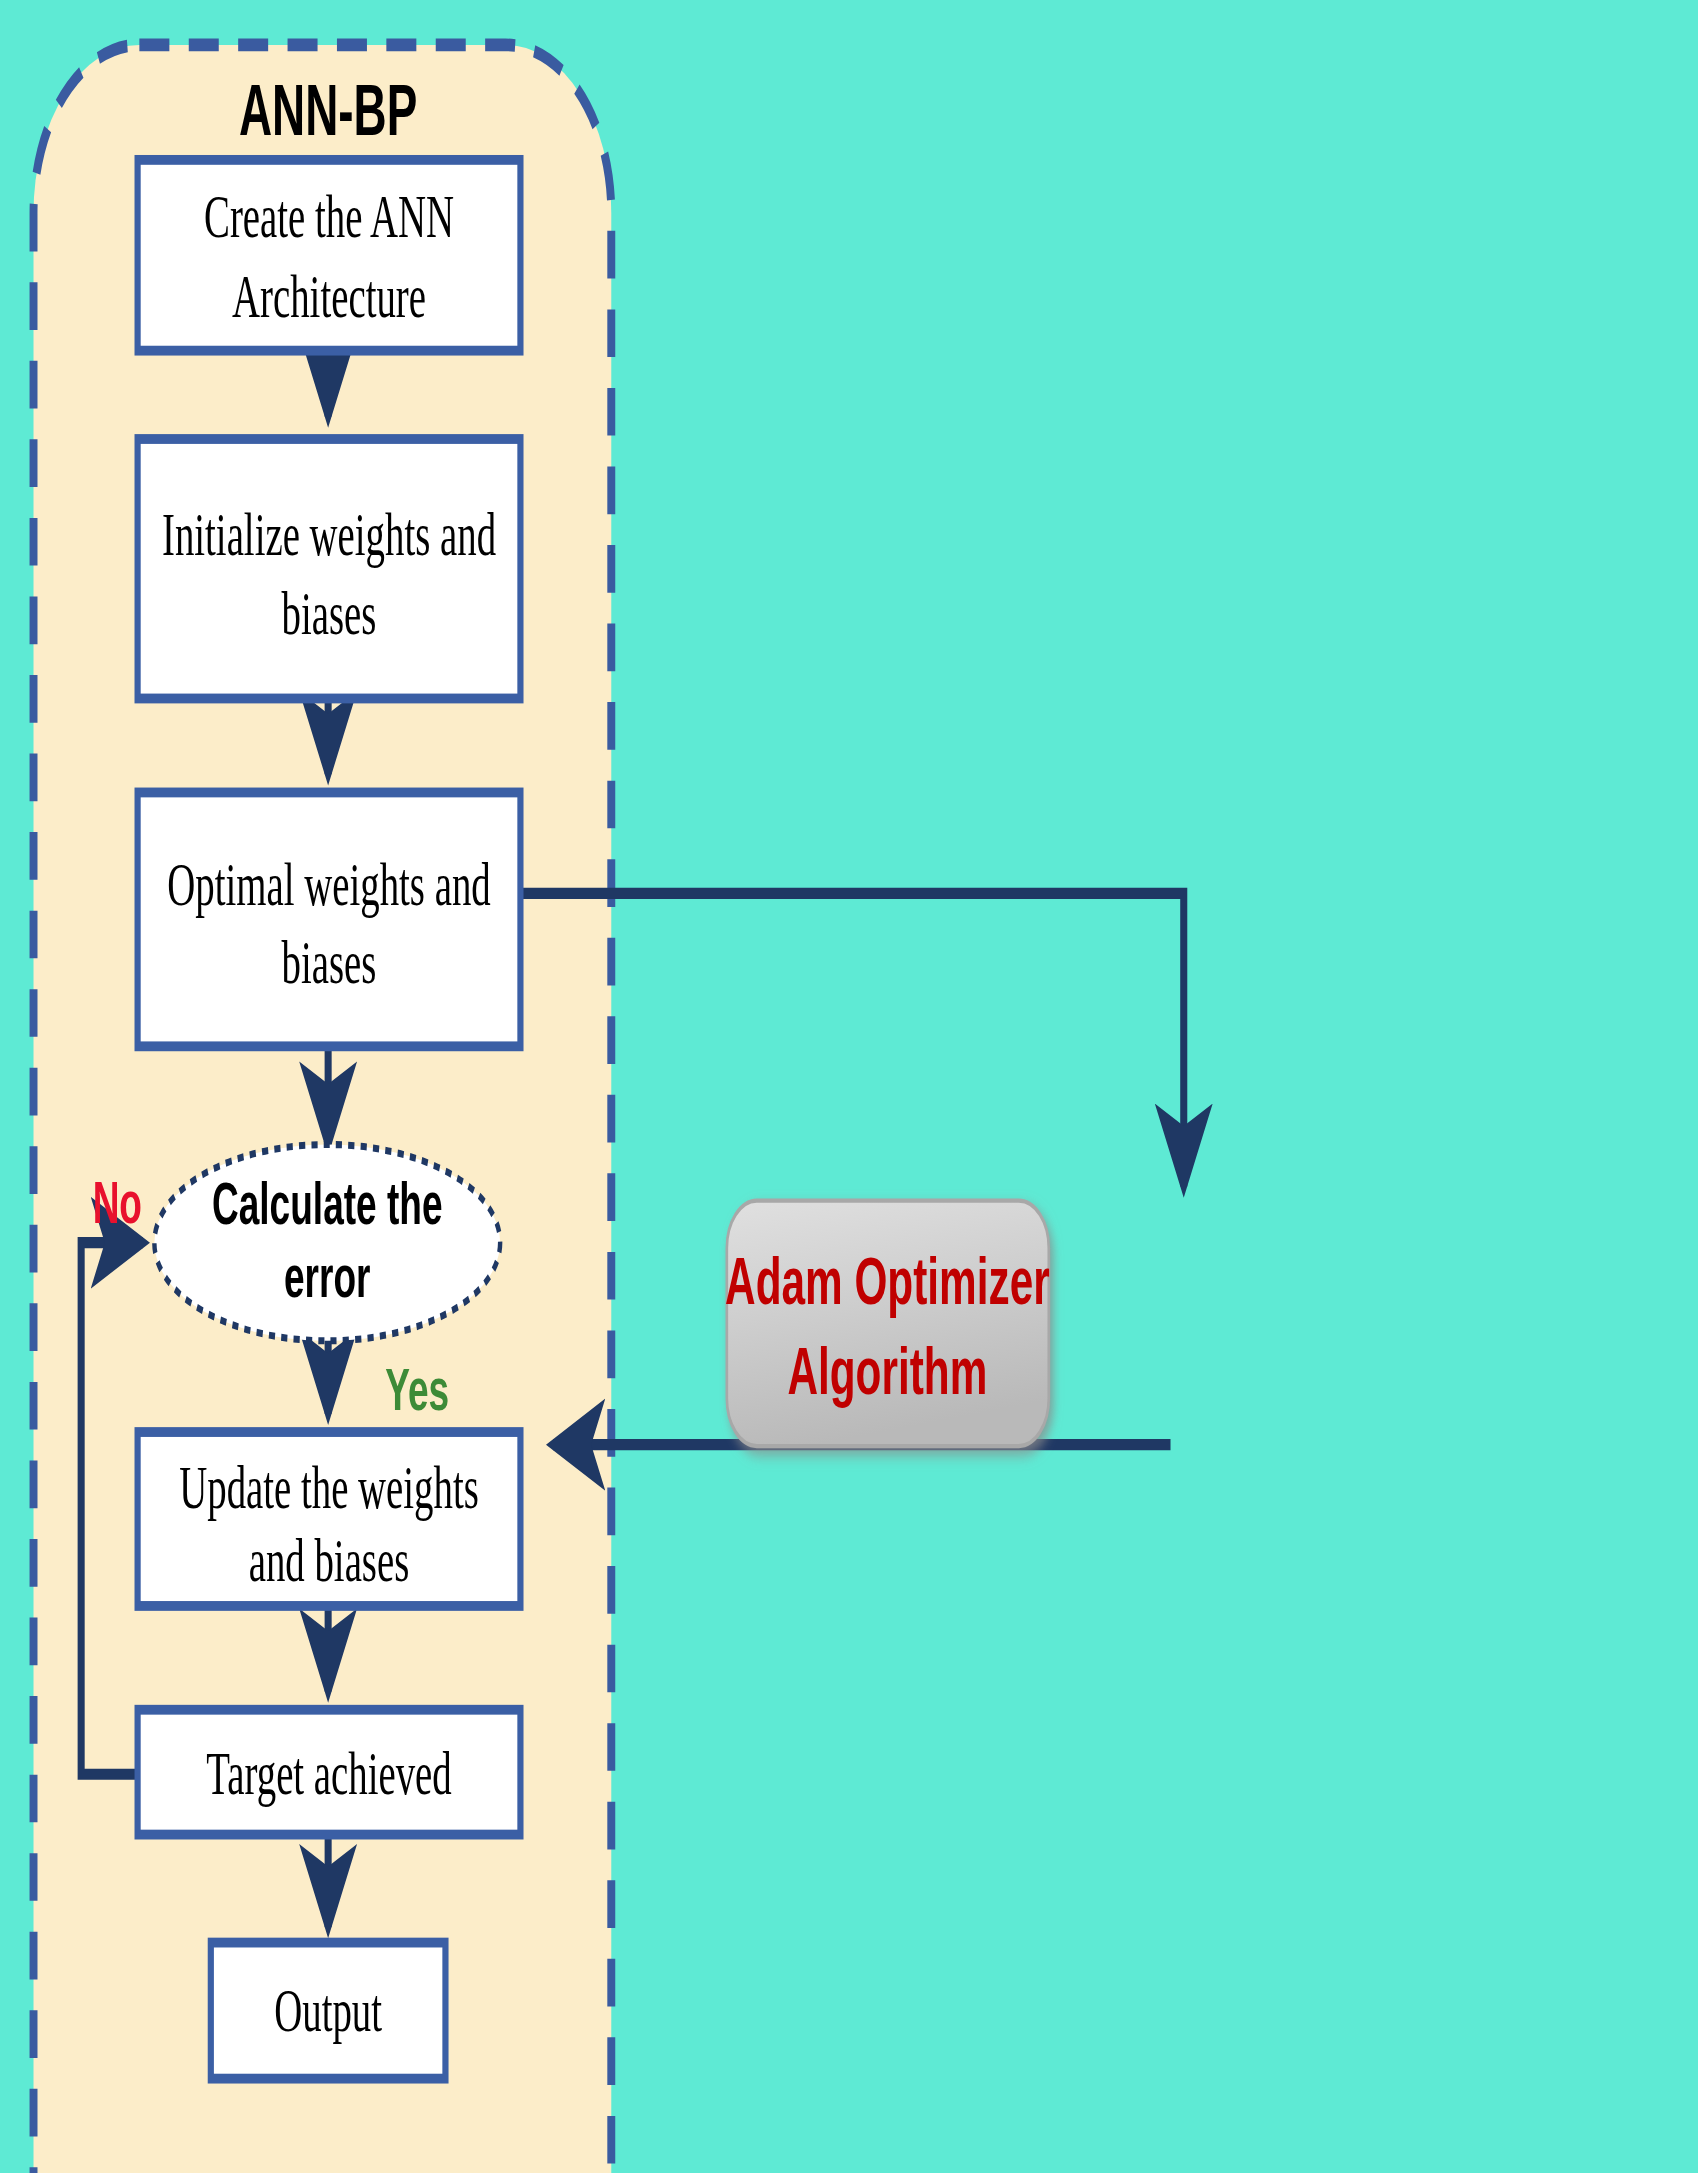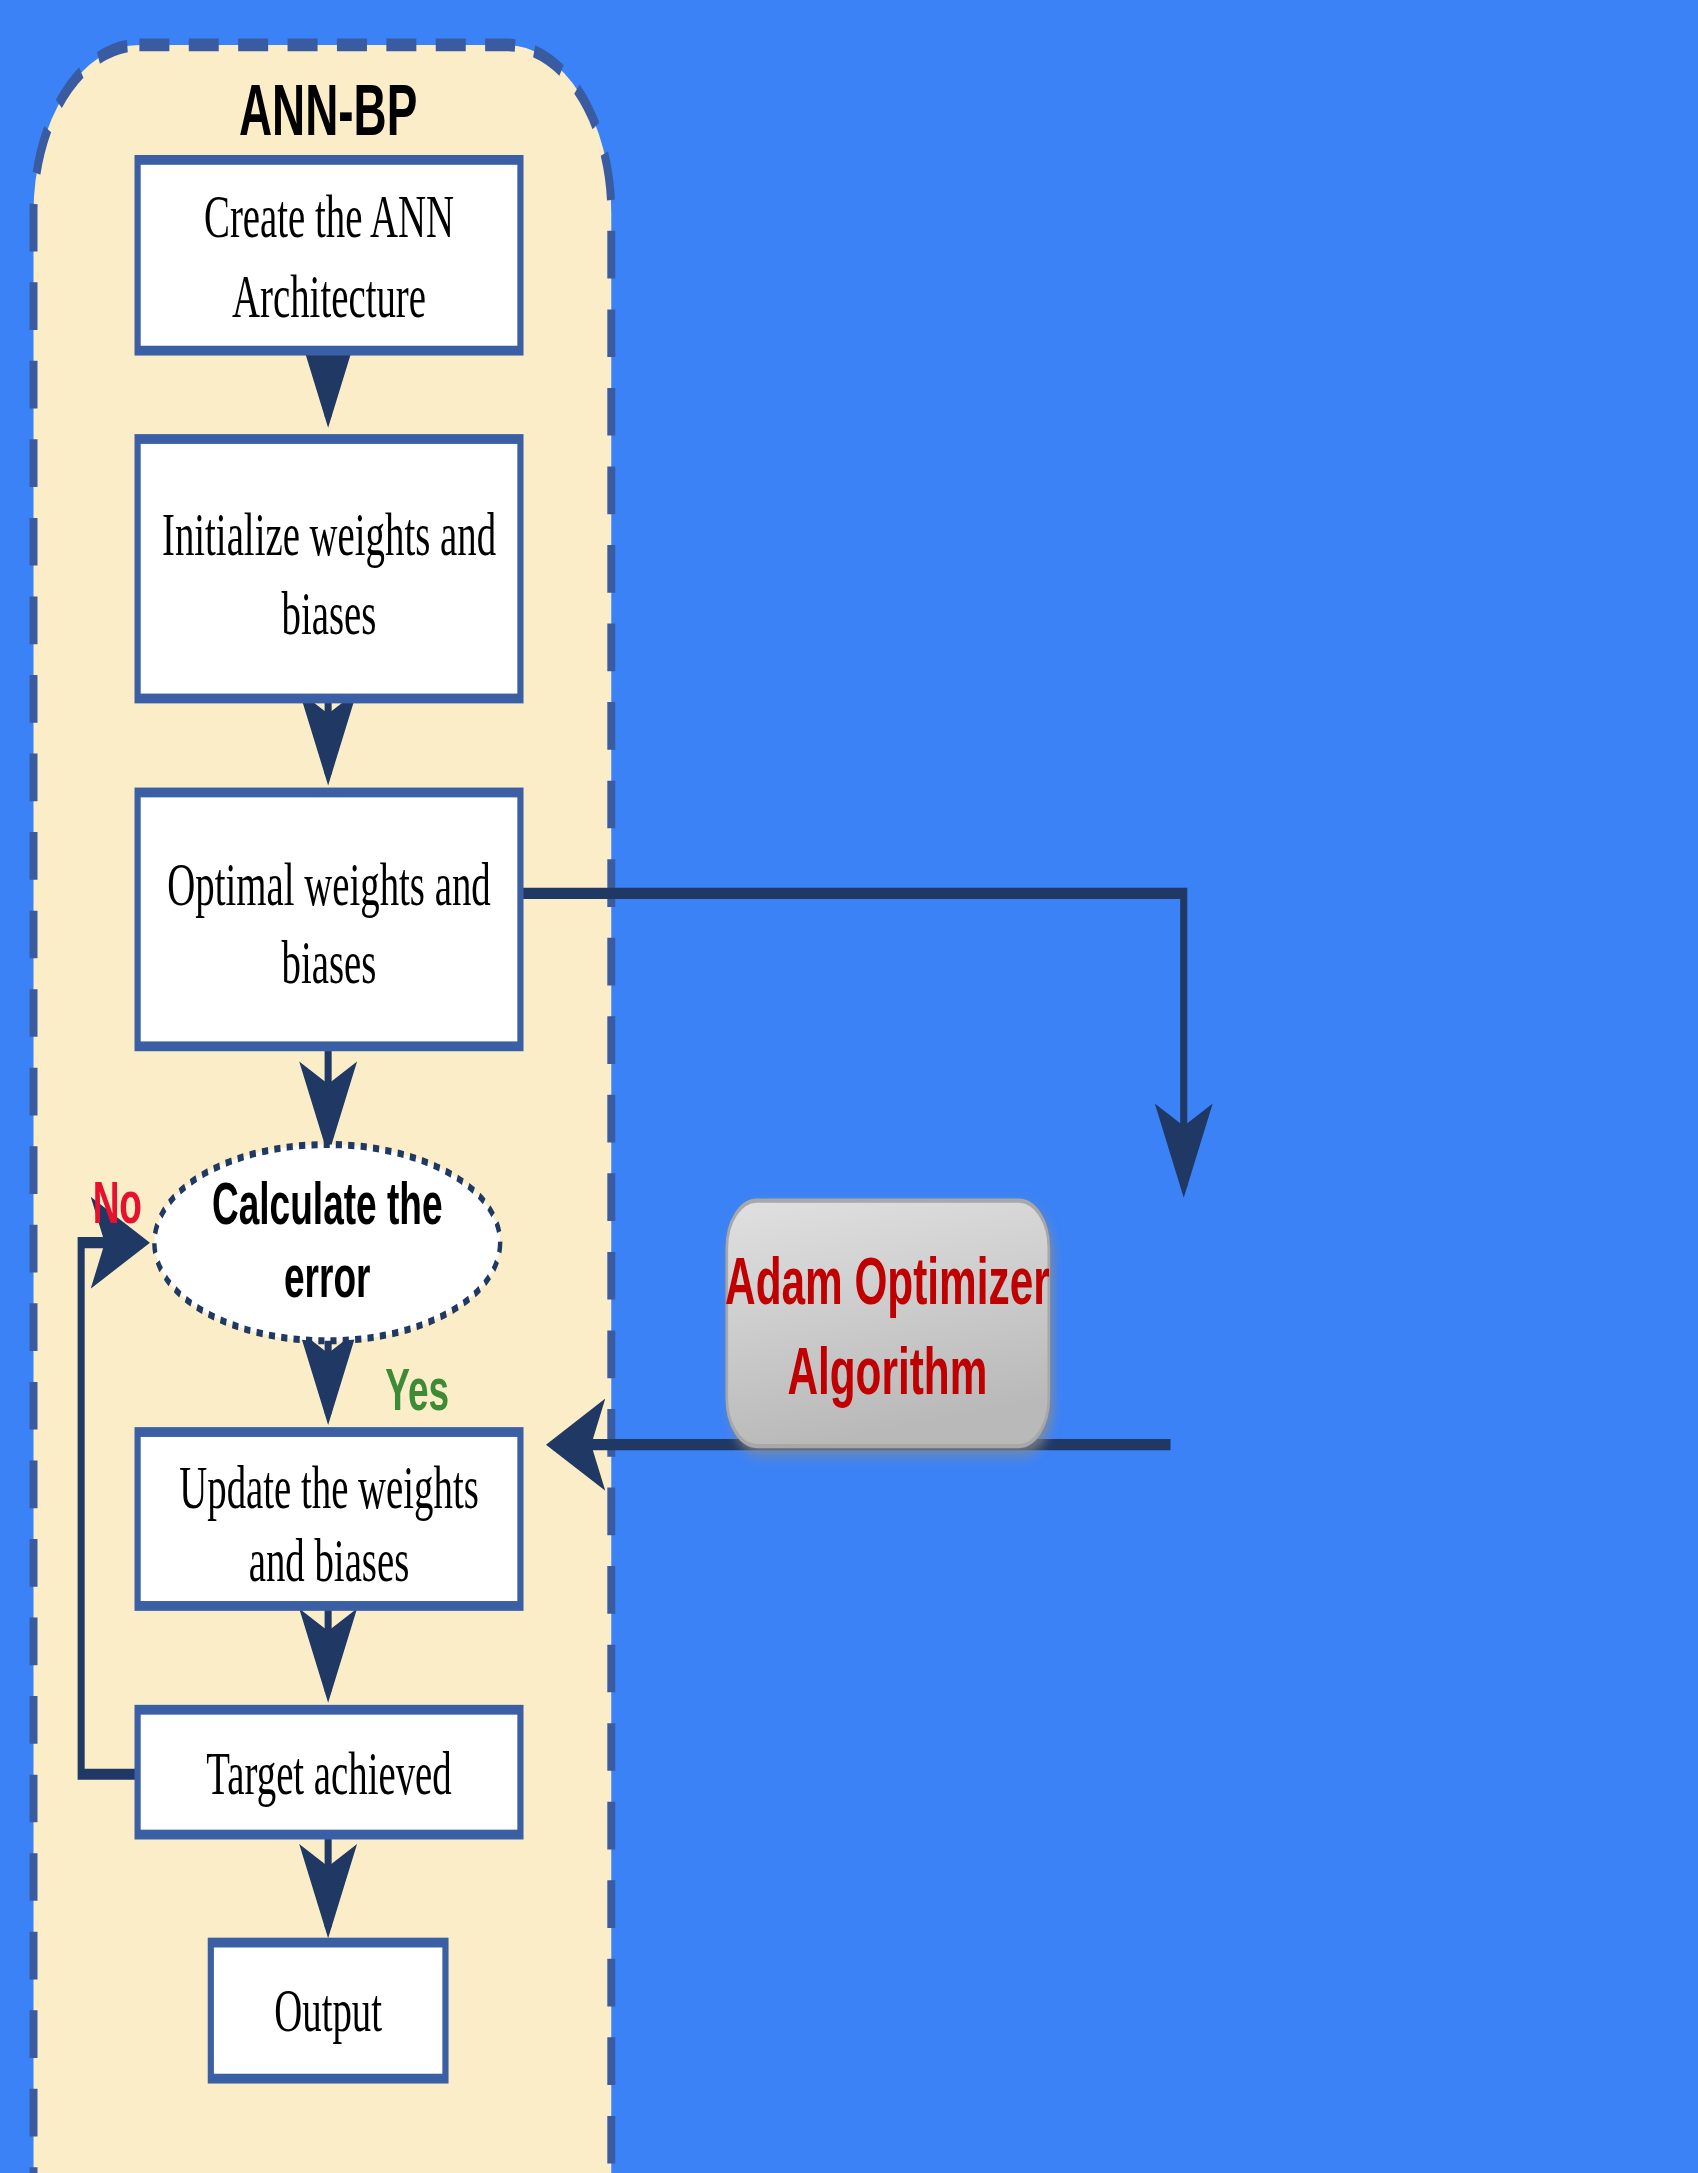"ANN-BP" #stage { background: #3b82f6 -> #5eead4 }
